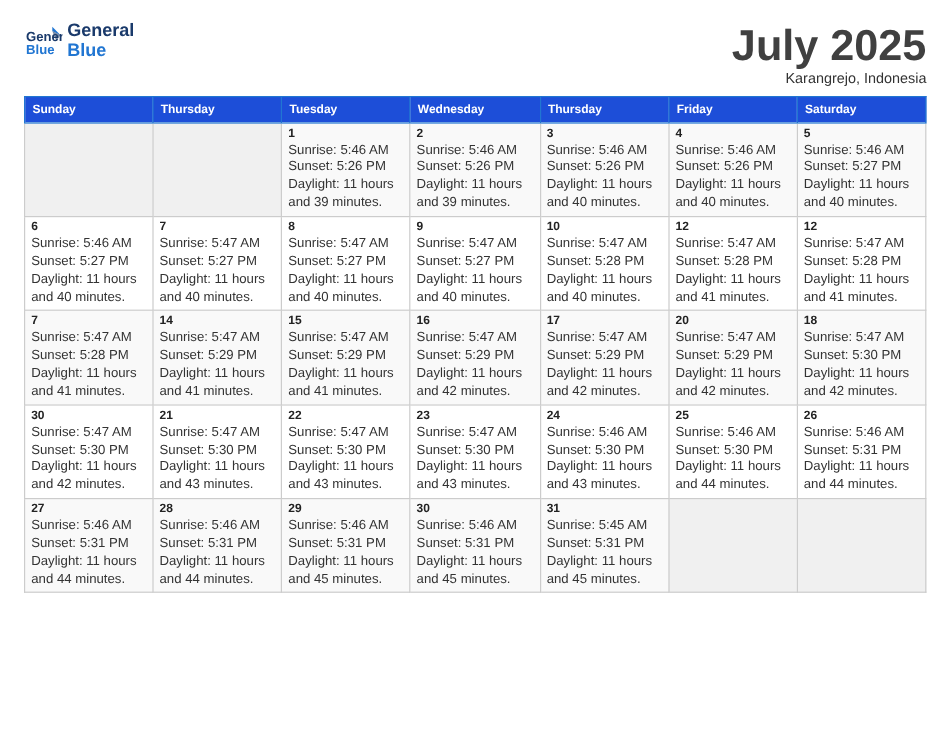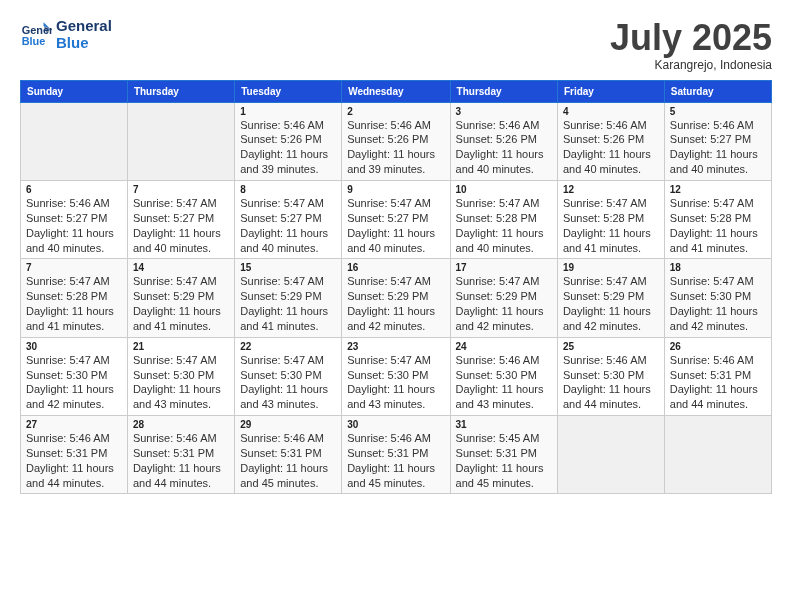"19" span.day-num { text: 19 -> 20 }
